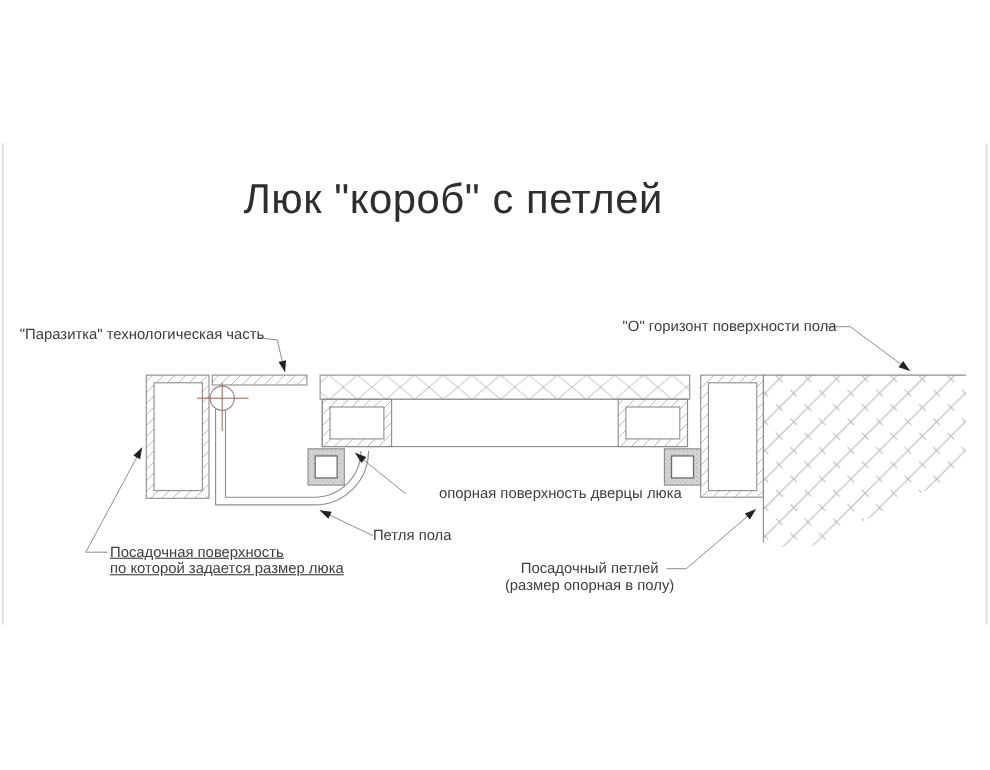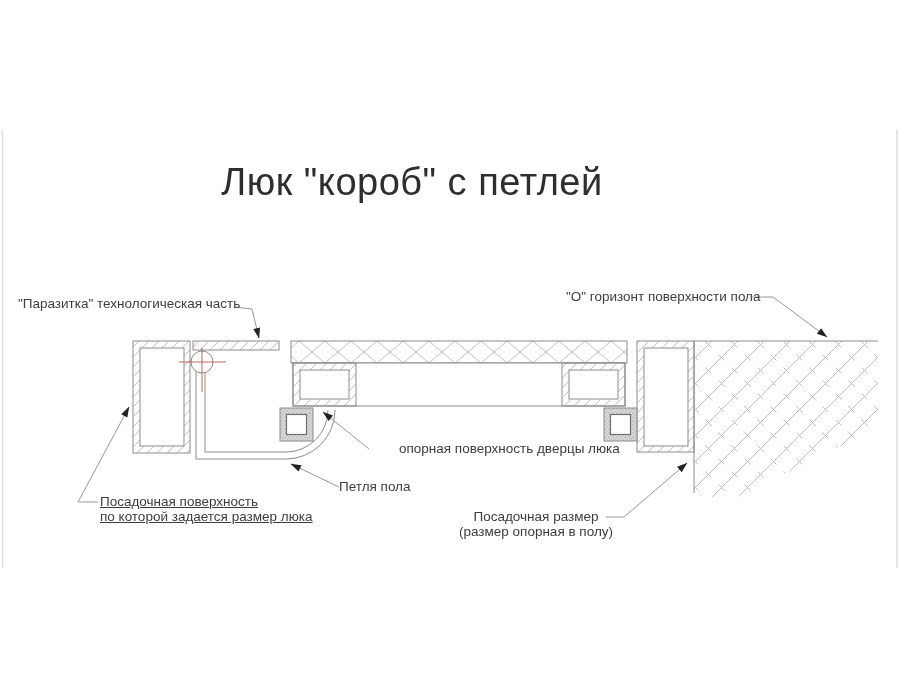"Посадочная размер" div { text: Посадочная размер -> Посадочный петлей }
